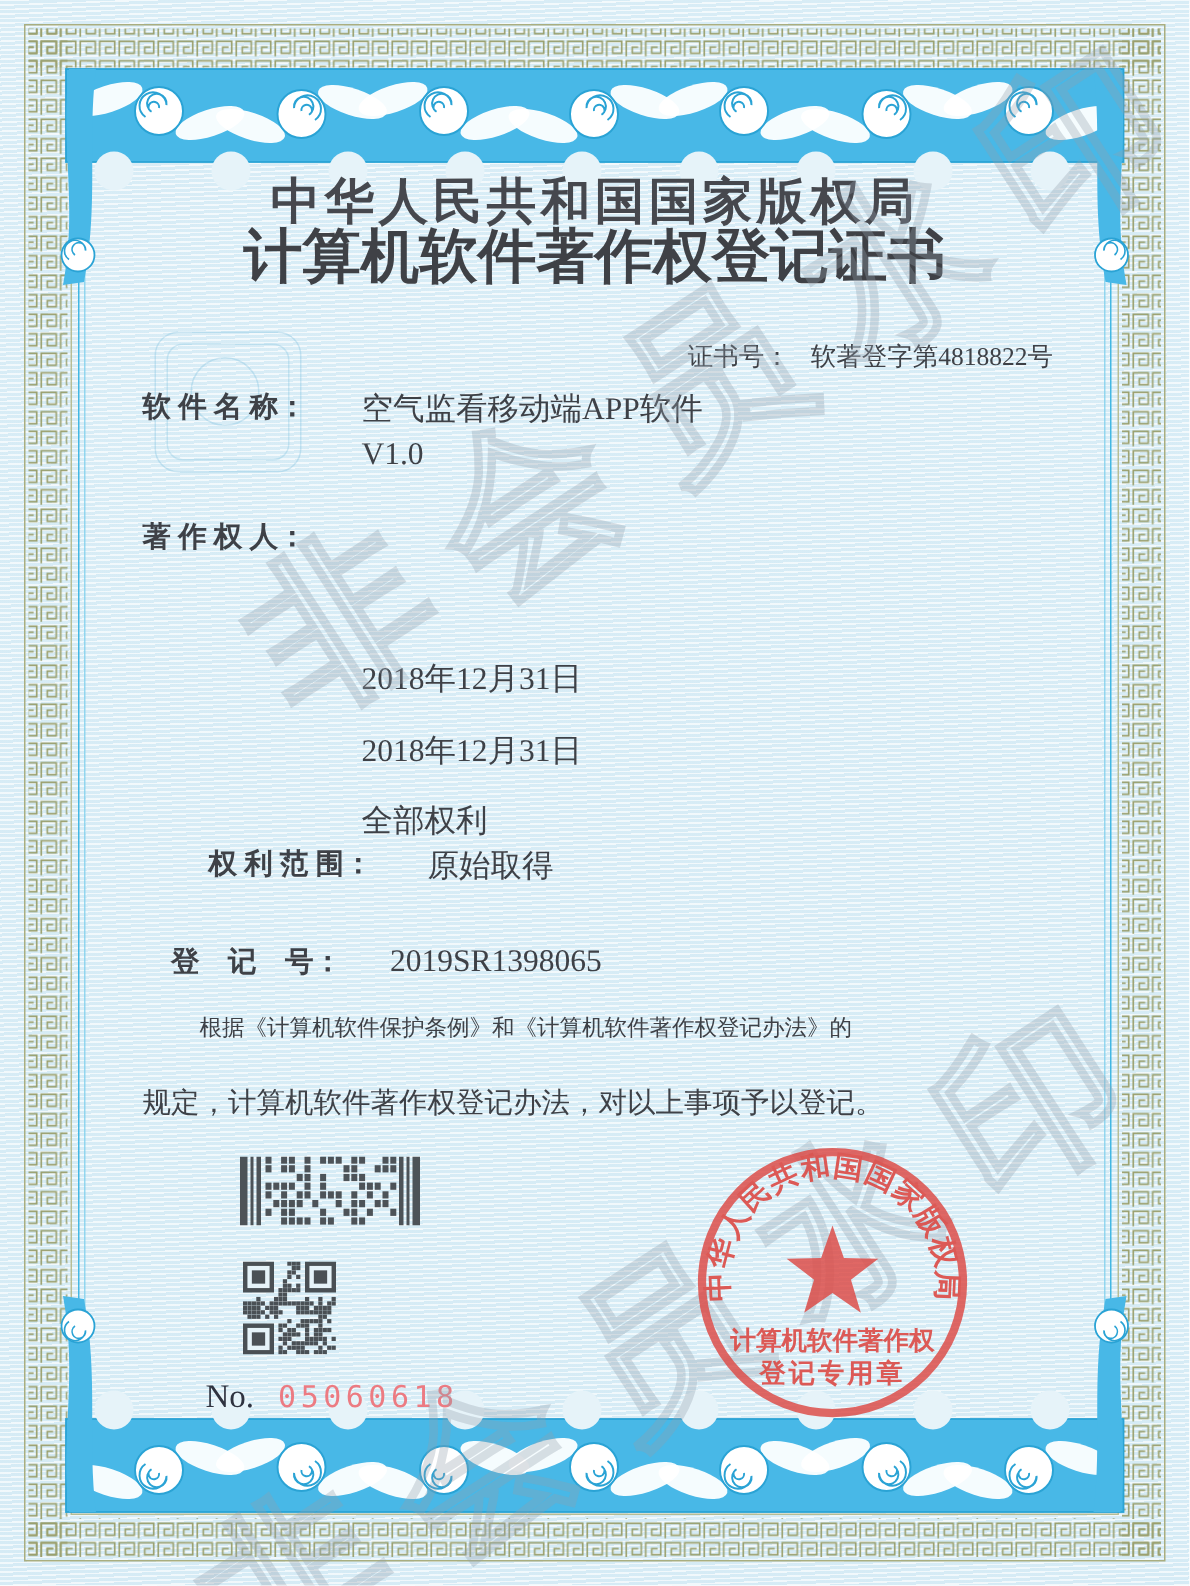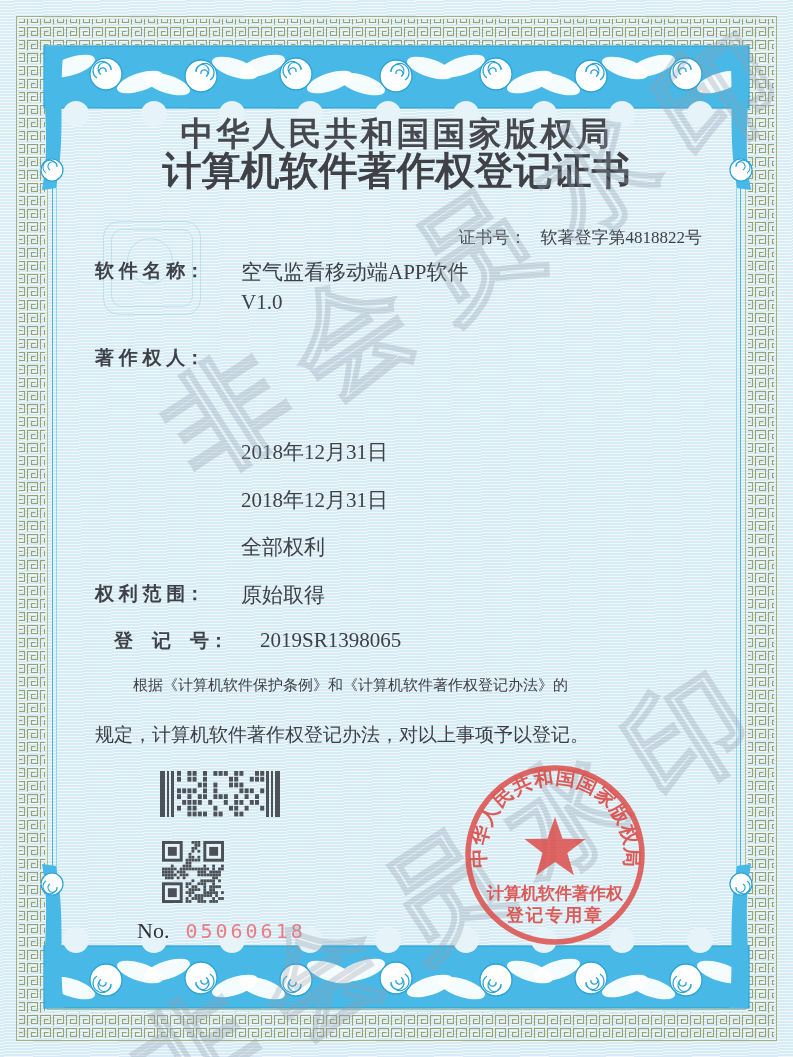"权 利 范 围：" .y-scope { margin-left: none -> 44px; top: 581px -> 563px }
